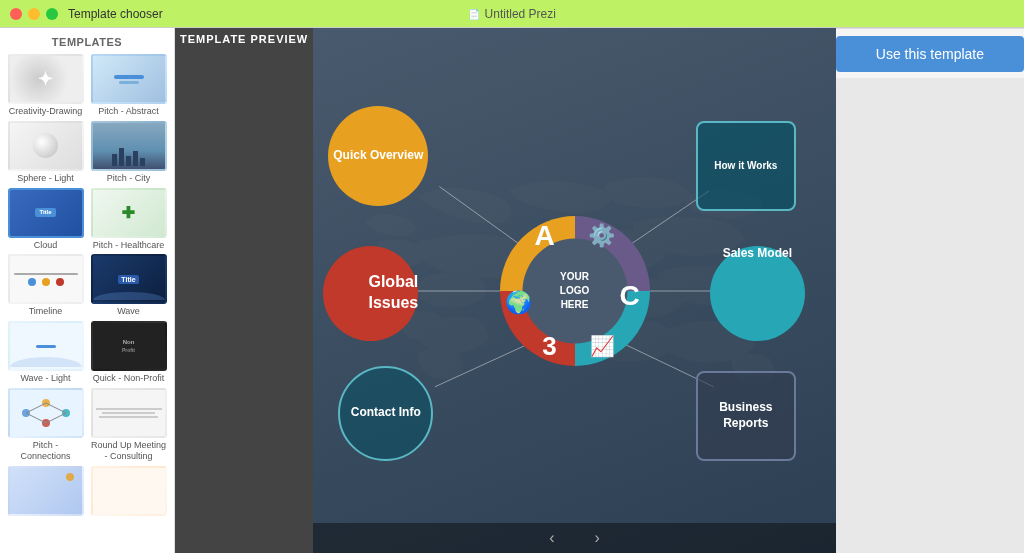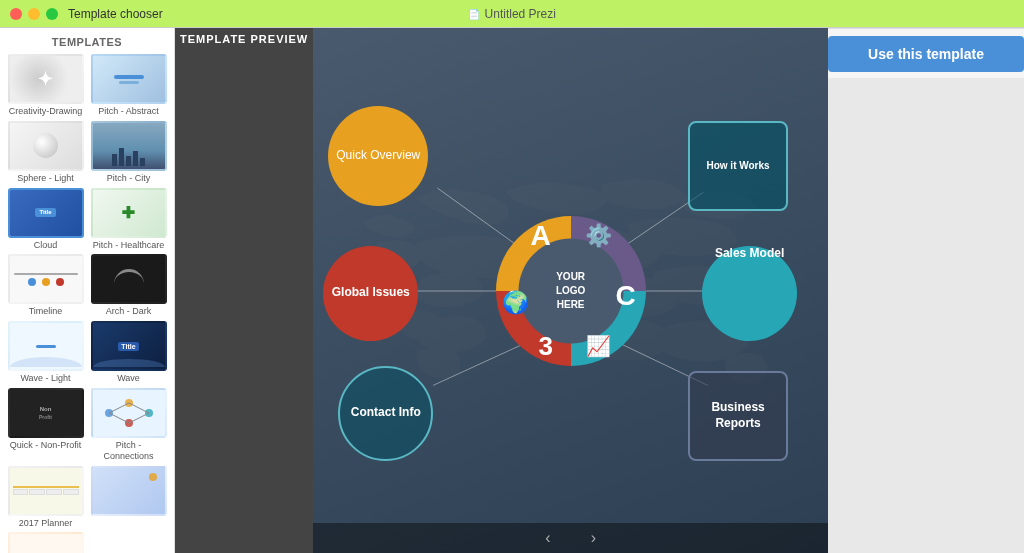"Use this template" .use-template-btn { font-weight: 700 -> 400 }
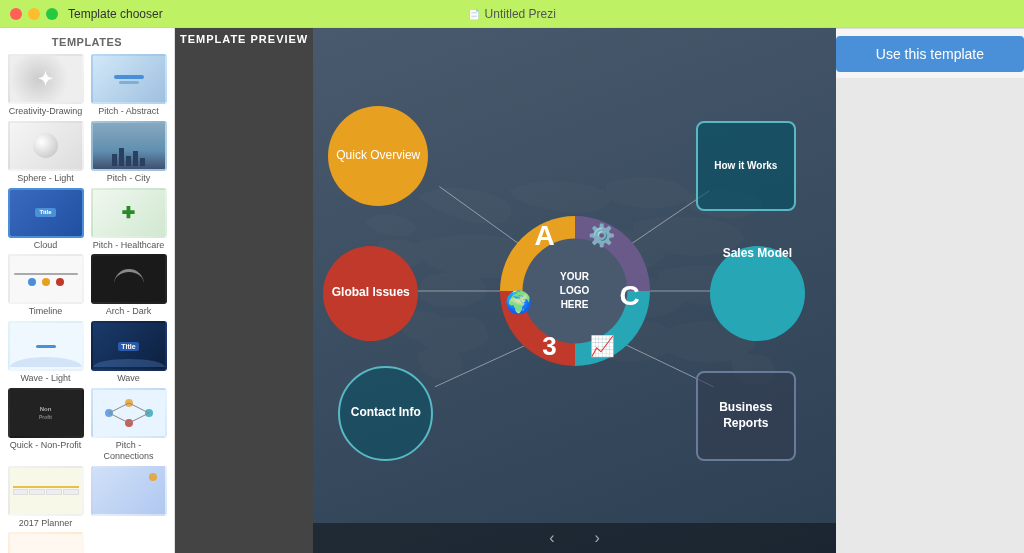"Quick Overview" div { font-weight: 400 -> 700 }
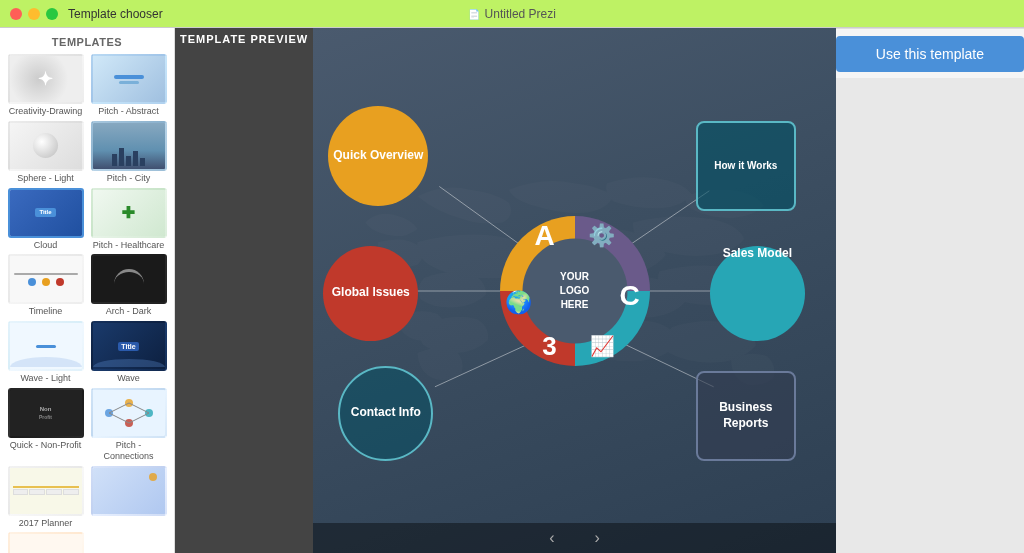"Global Issues" div { font-size: 12px -> 16px }
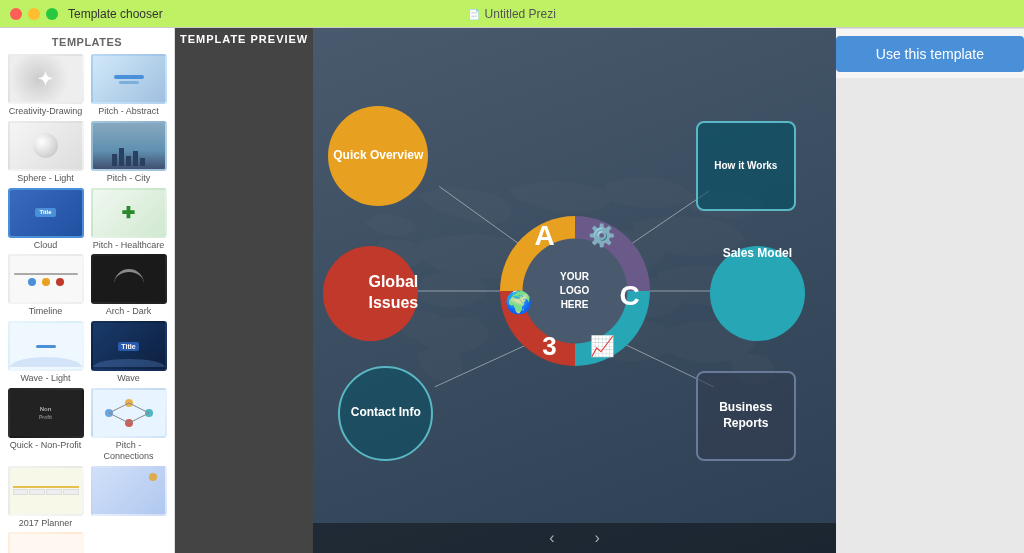"Arch - Dark" div.template-item { html: <div> <div> <div> <div></div> </div> </div> <div>Arch - Dark</div> </div> -> none }
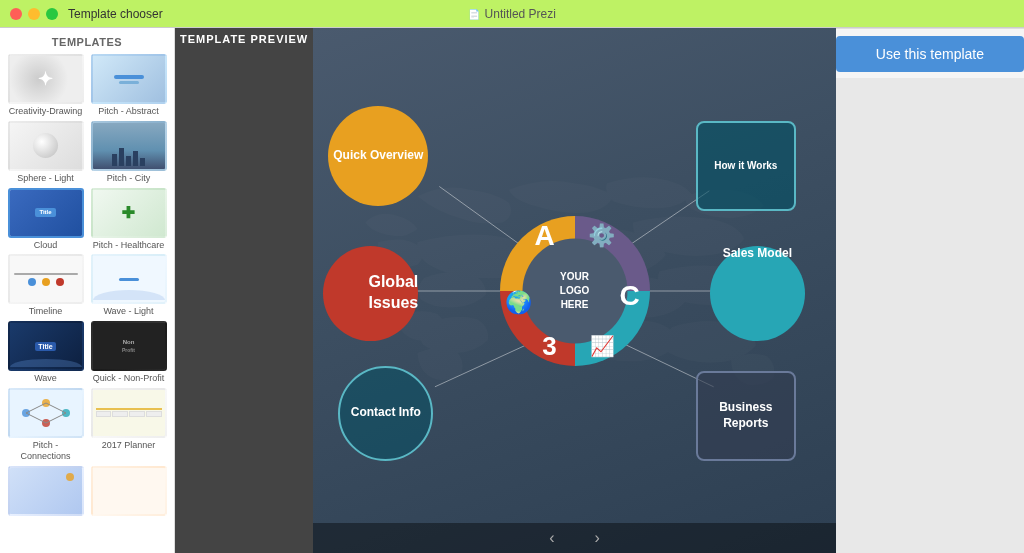"Wave - Light" div.template-item { order: before "Wave" -> after "Wave" }
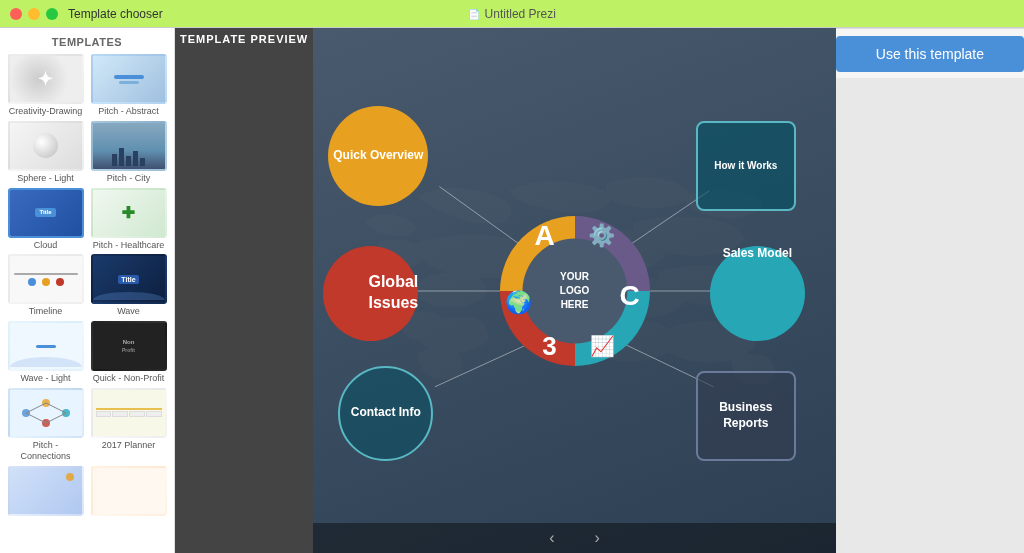"Round Up Meeting - Consulting" div.template-item { html: none -> <div> <div> <div> <div></div> <div></div> <div></div> </div> </div> <div>Round Up Meeting - Consulting</div> </div> }
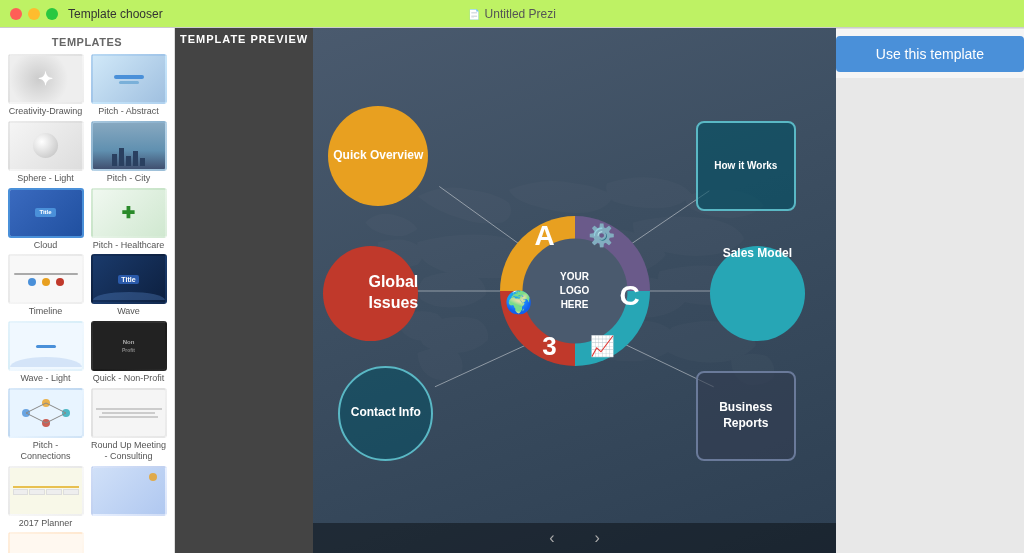"2017 Planner" div.template-item { html: <div> <div> <div> <div></div> <div> <div></div> <div></div> <div></div> <div></div> </div> </div> </div> <div>2017 Planner</div> </div> -> none }
